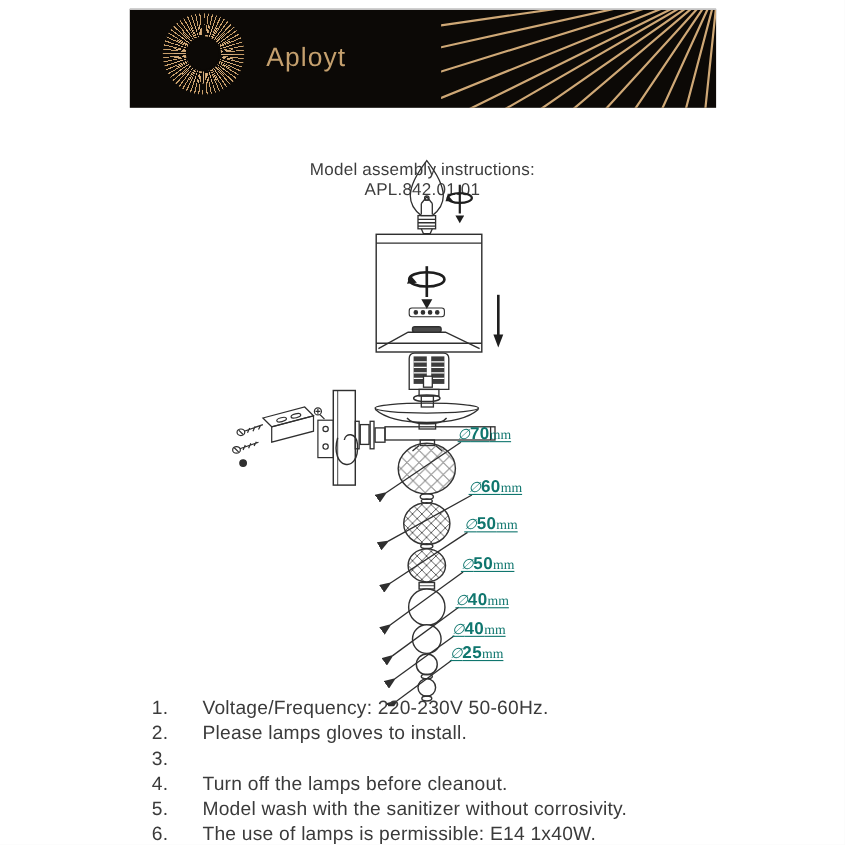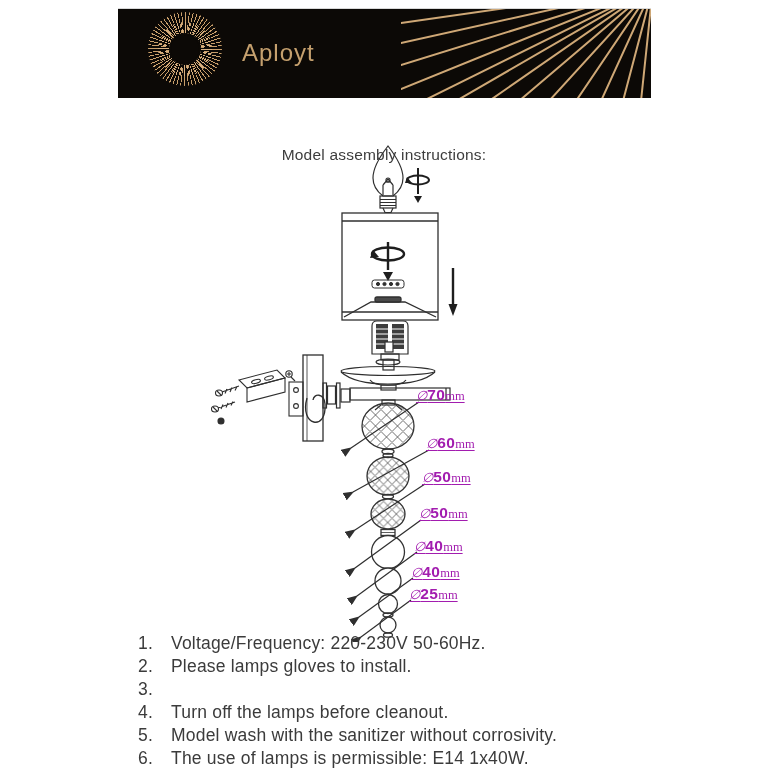"APL.842.01.01" div.title-line { html: none -> <div>APL.842.01.01</div> }
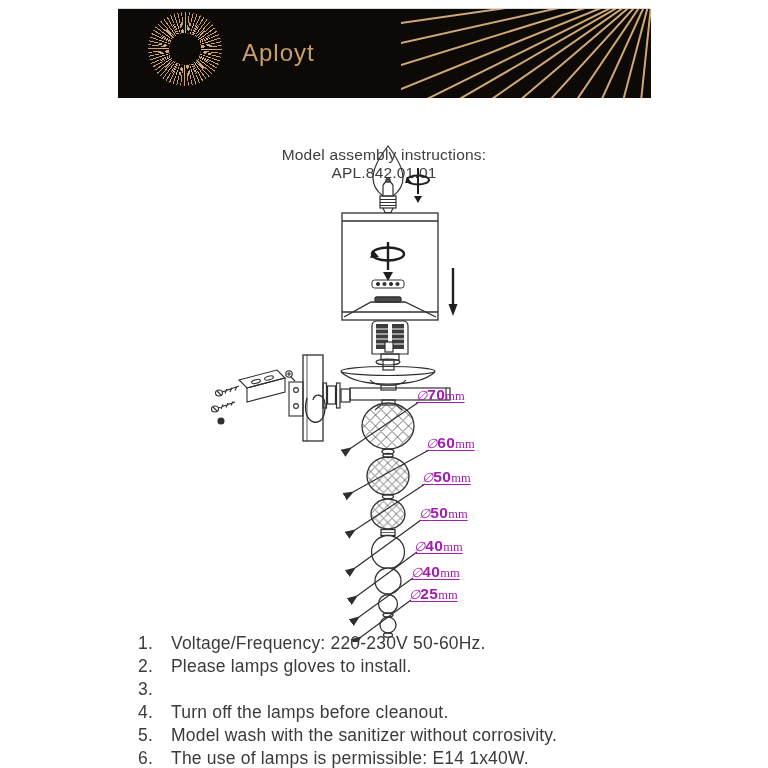"∅70mm" .dim { color: #a21caf -> #0f766e }
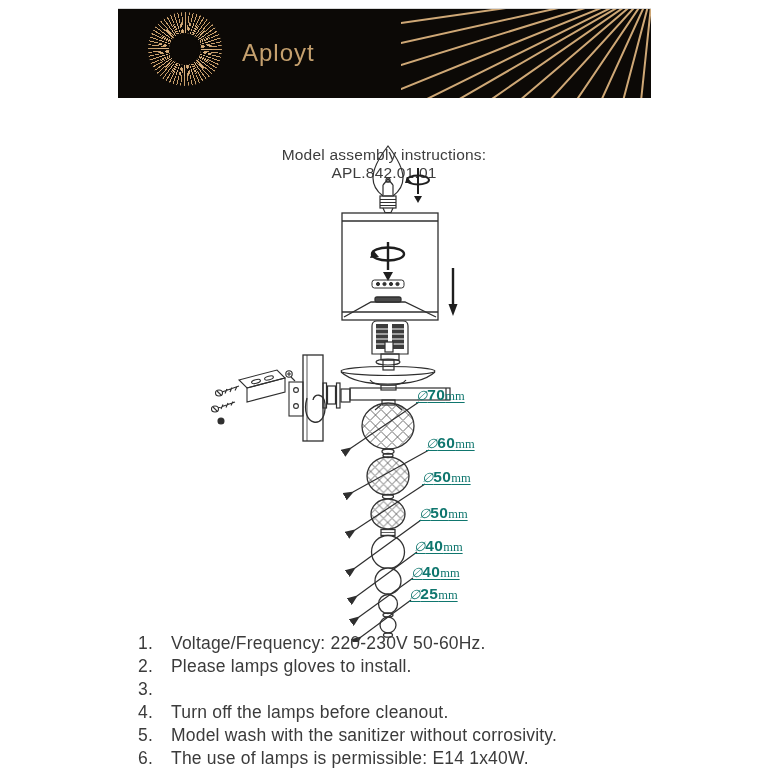"Voltage/Frequency: 220-230V 50-60Hz." .inst-row .txt { margin-left: 9px -> 22px }
